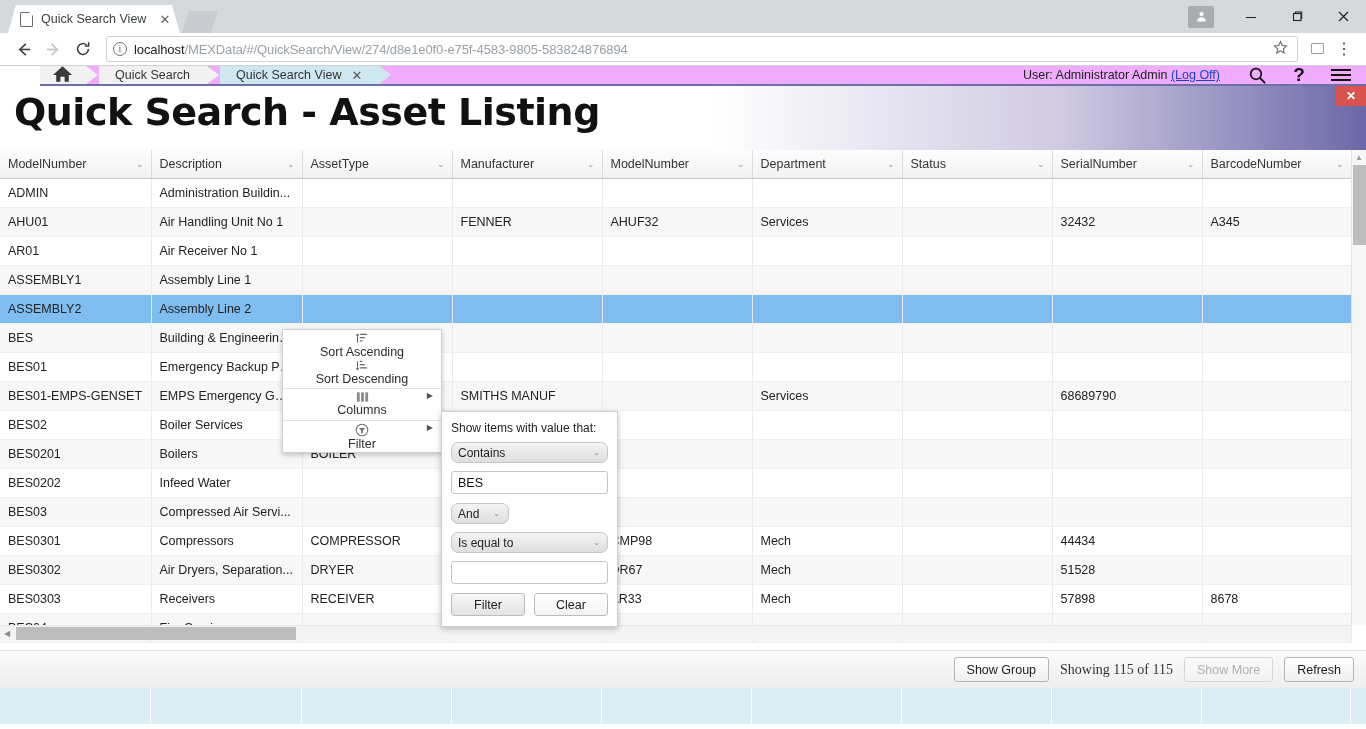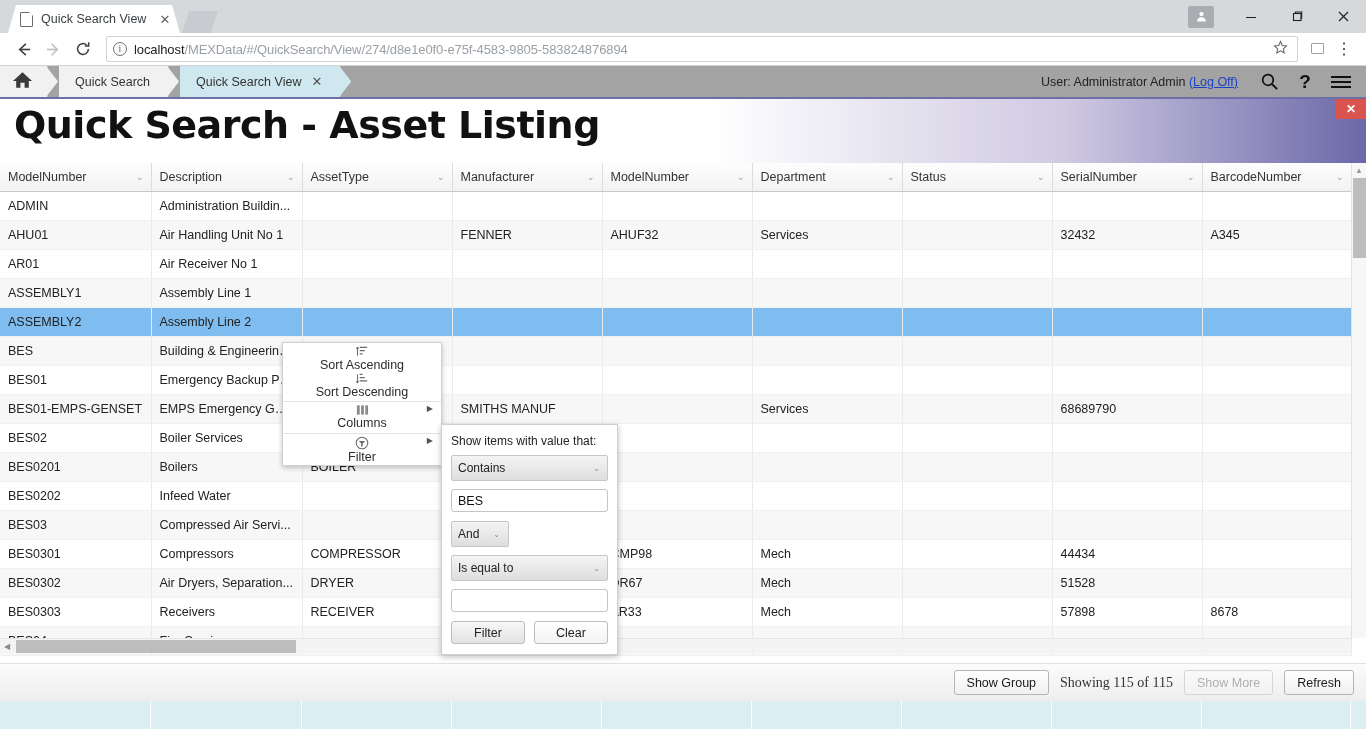"Quick Search" .mex-bar { background: #a3a3a3 -> #f0abfc; height: 33px -> 20px; margin-left: none -> 40px }
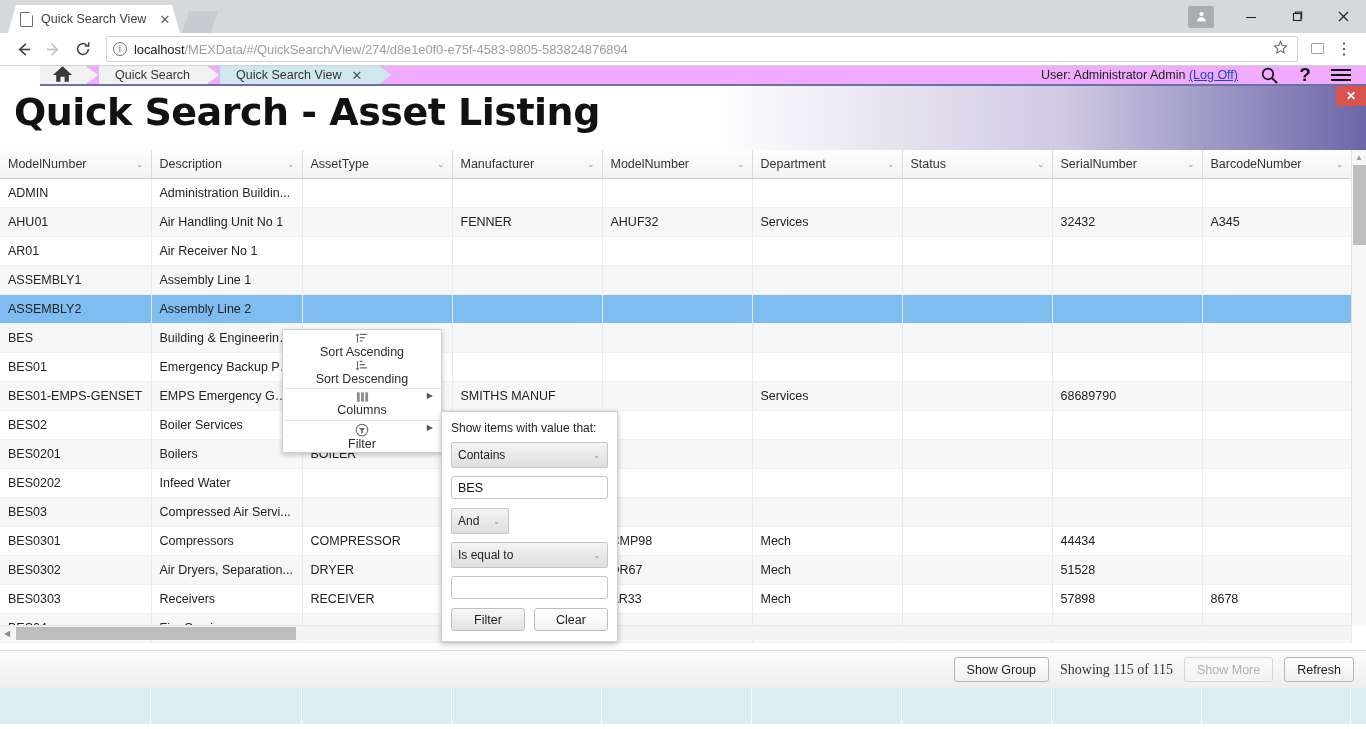"User: Administrator Admin (Log Off)" .mex-right { gap: 6px -> 12px }
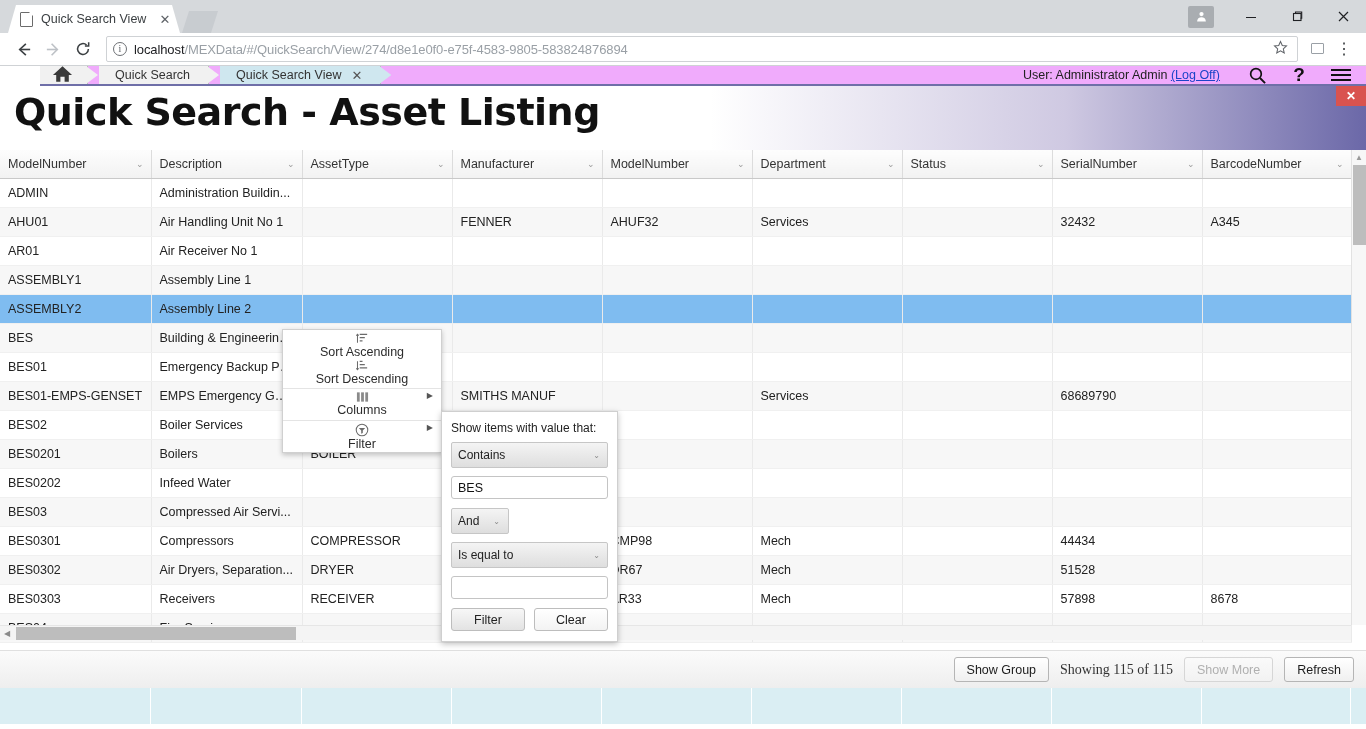"Contains" .fsel { border-radius: 2px -> 7px; padding: 12px 6px -> 0 6px }
